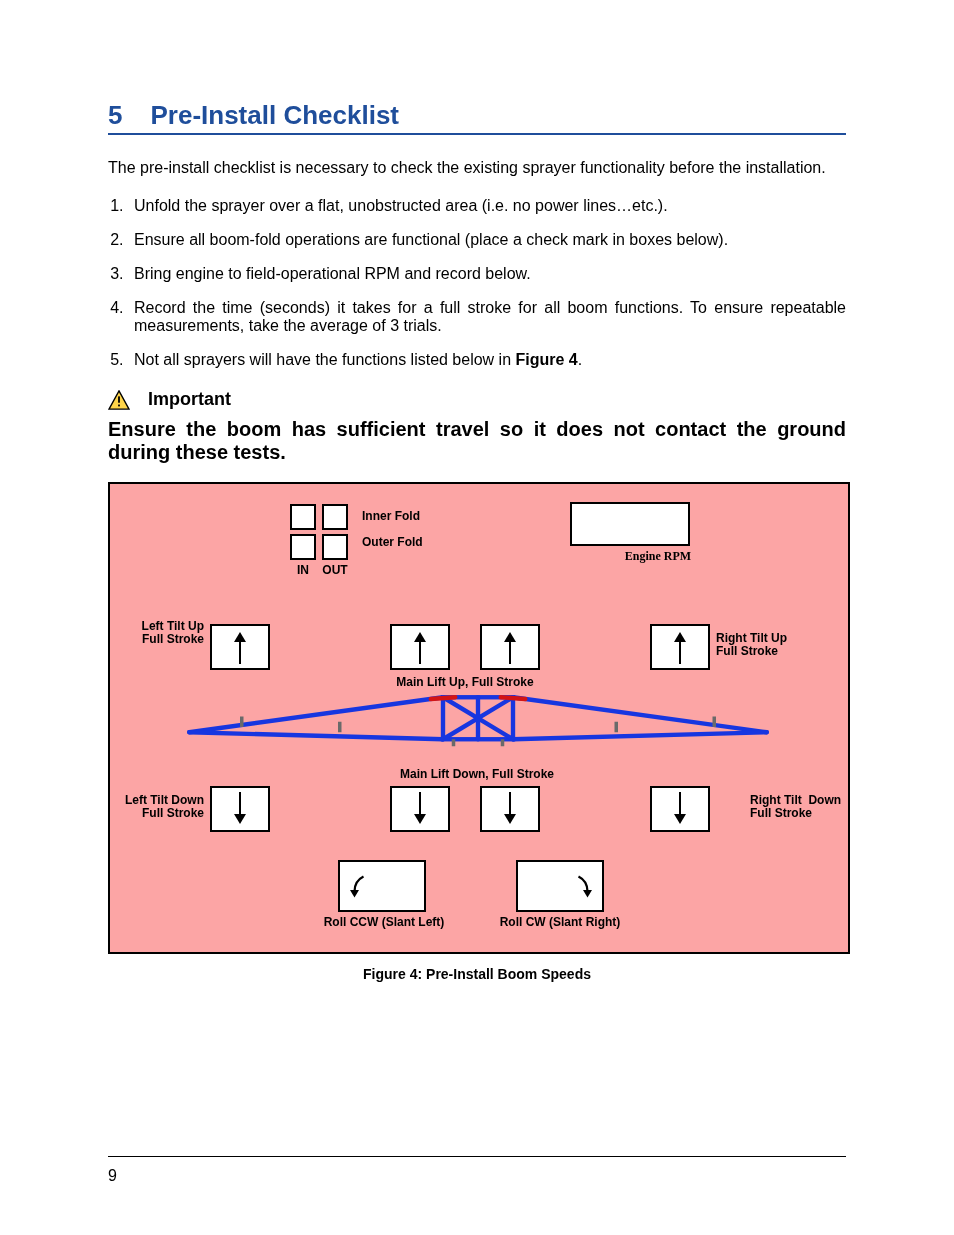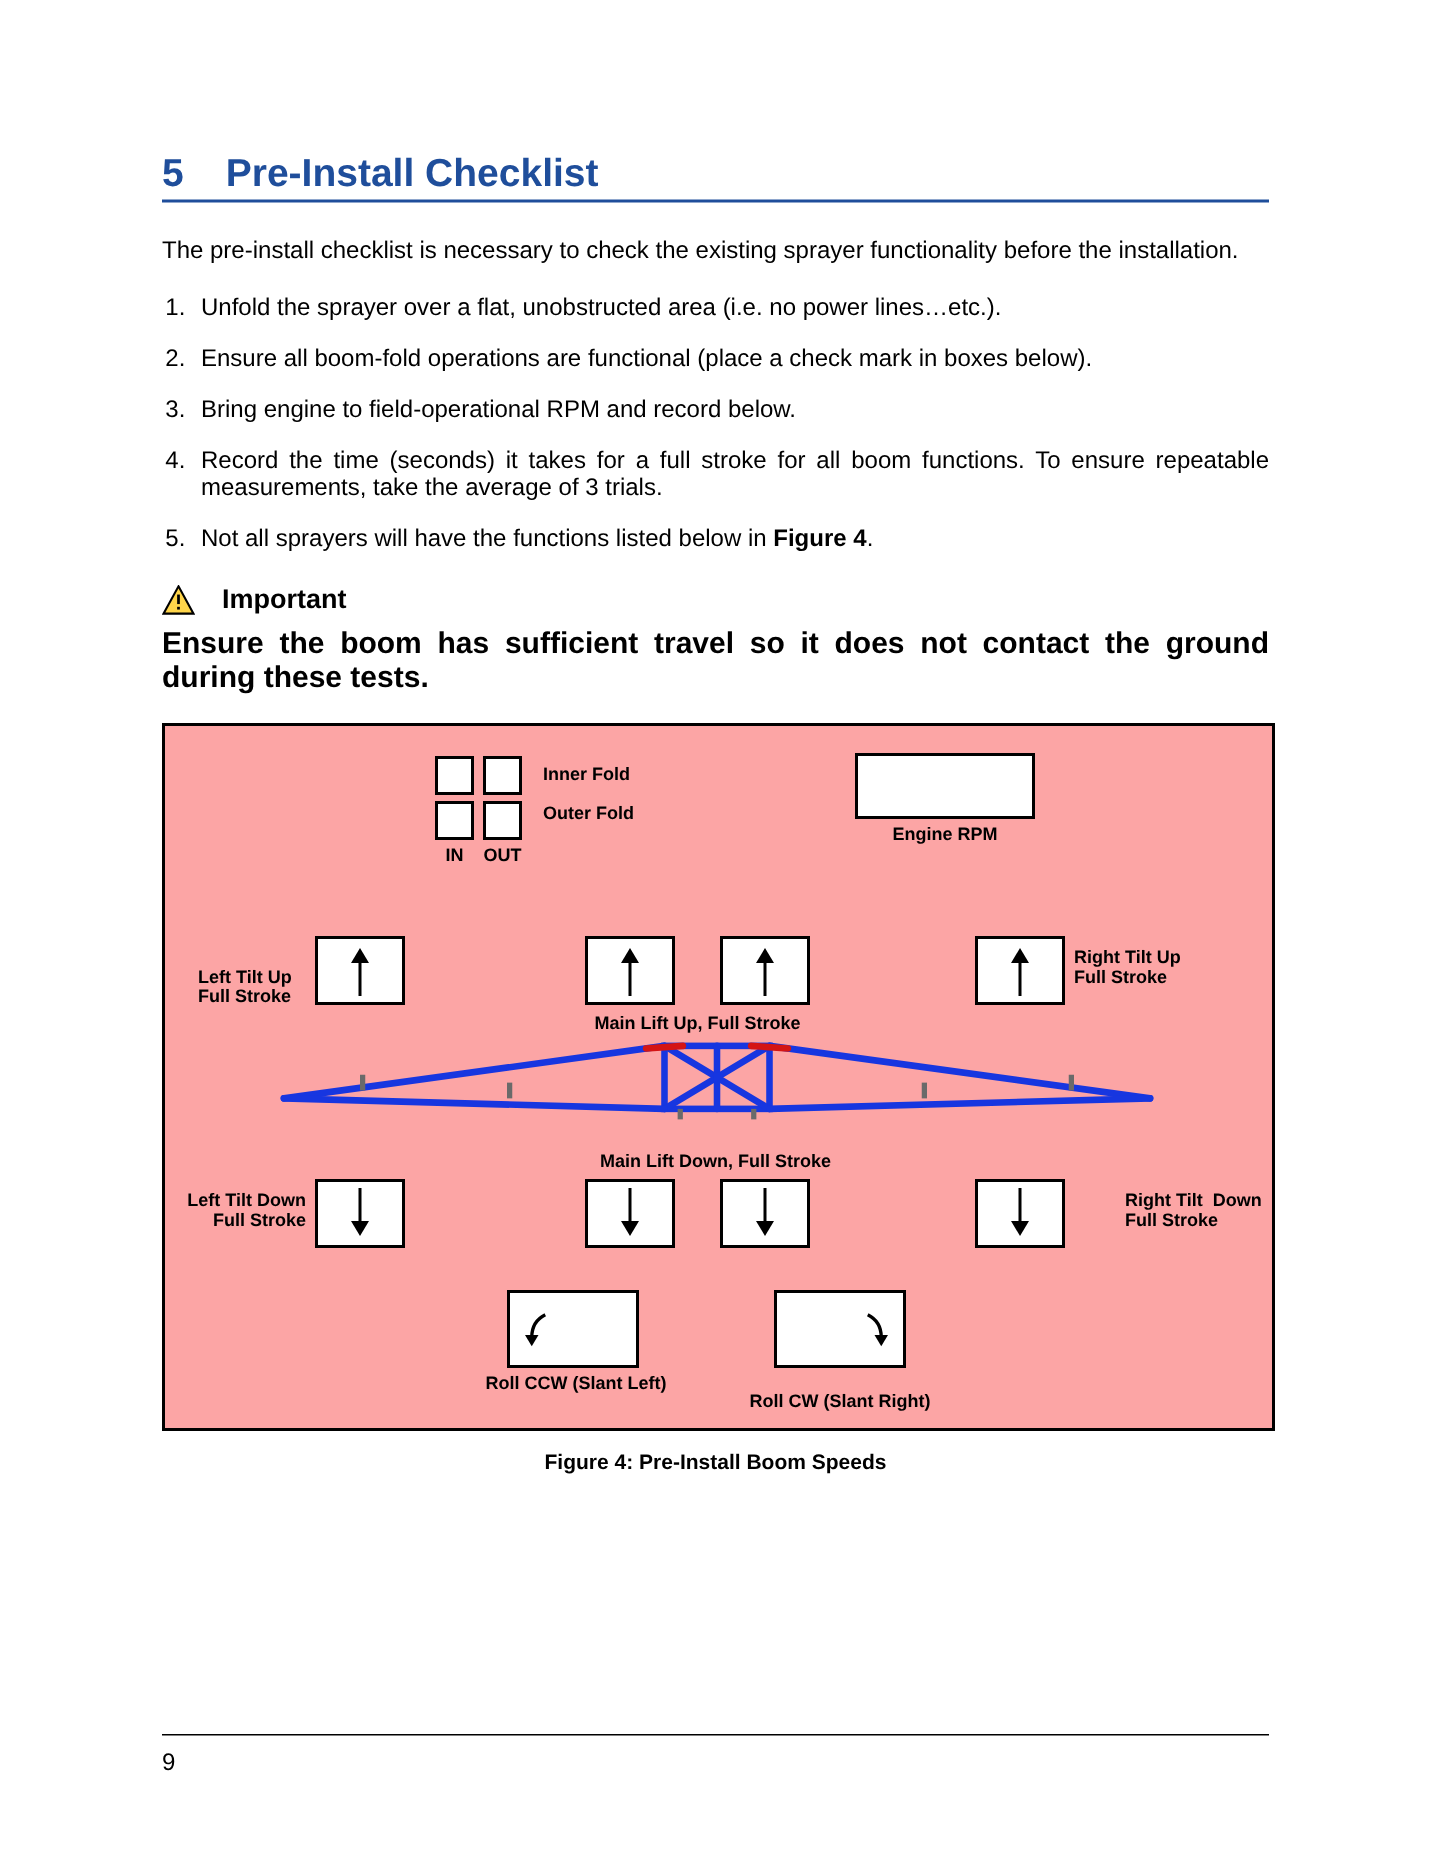"Engine RPM" div.lbl { font-family: none -> Liberation Serif, serif; left: 460px -> 488px }
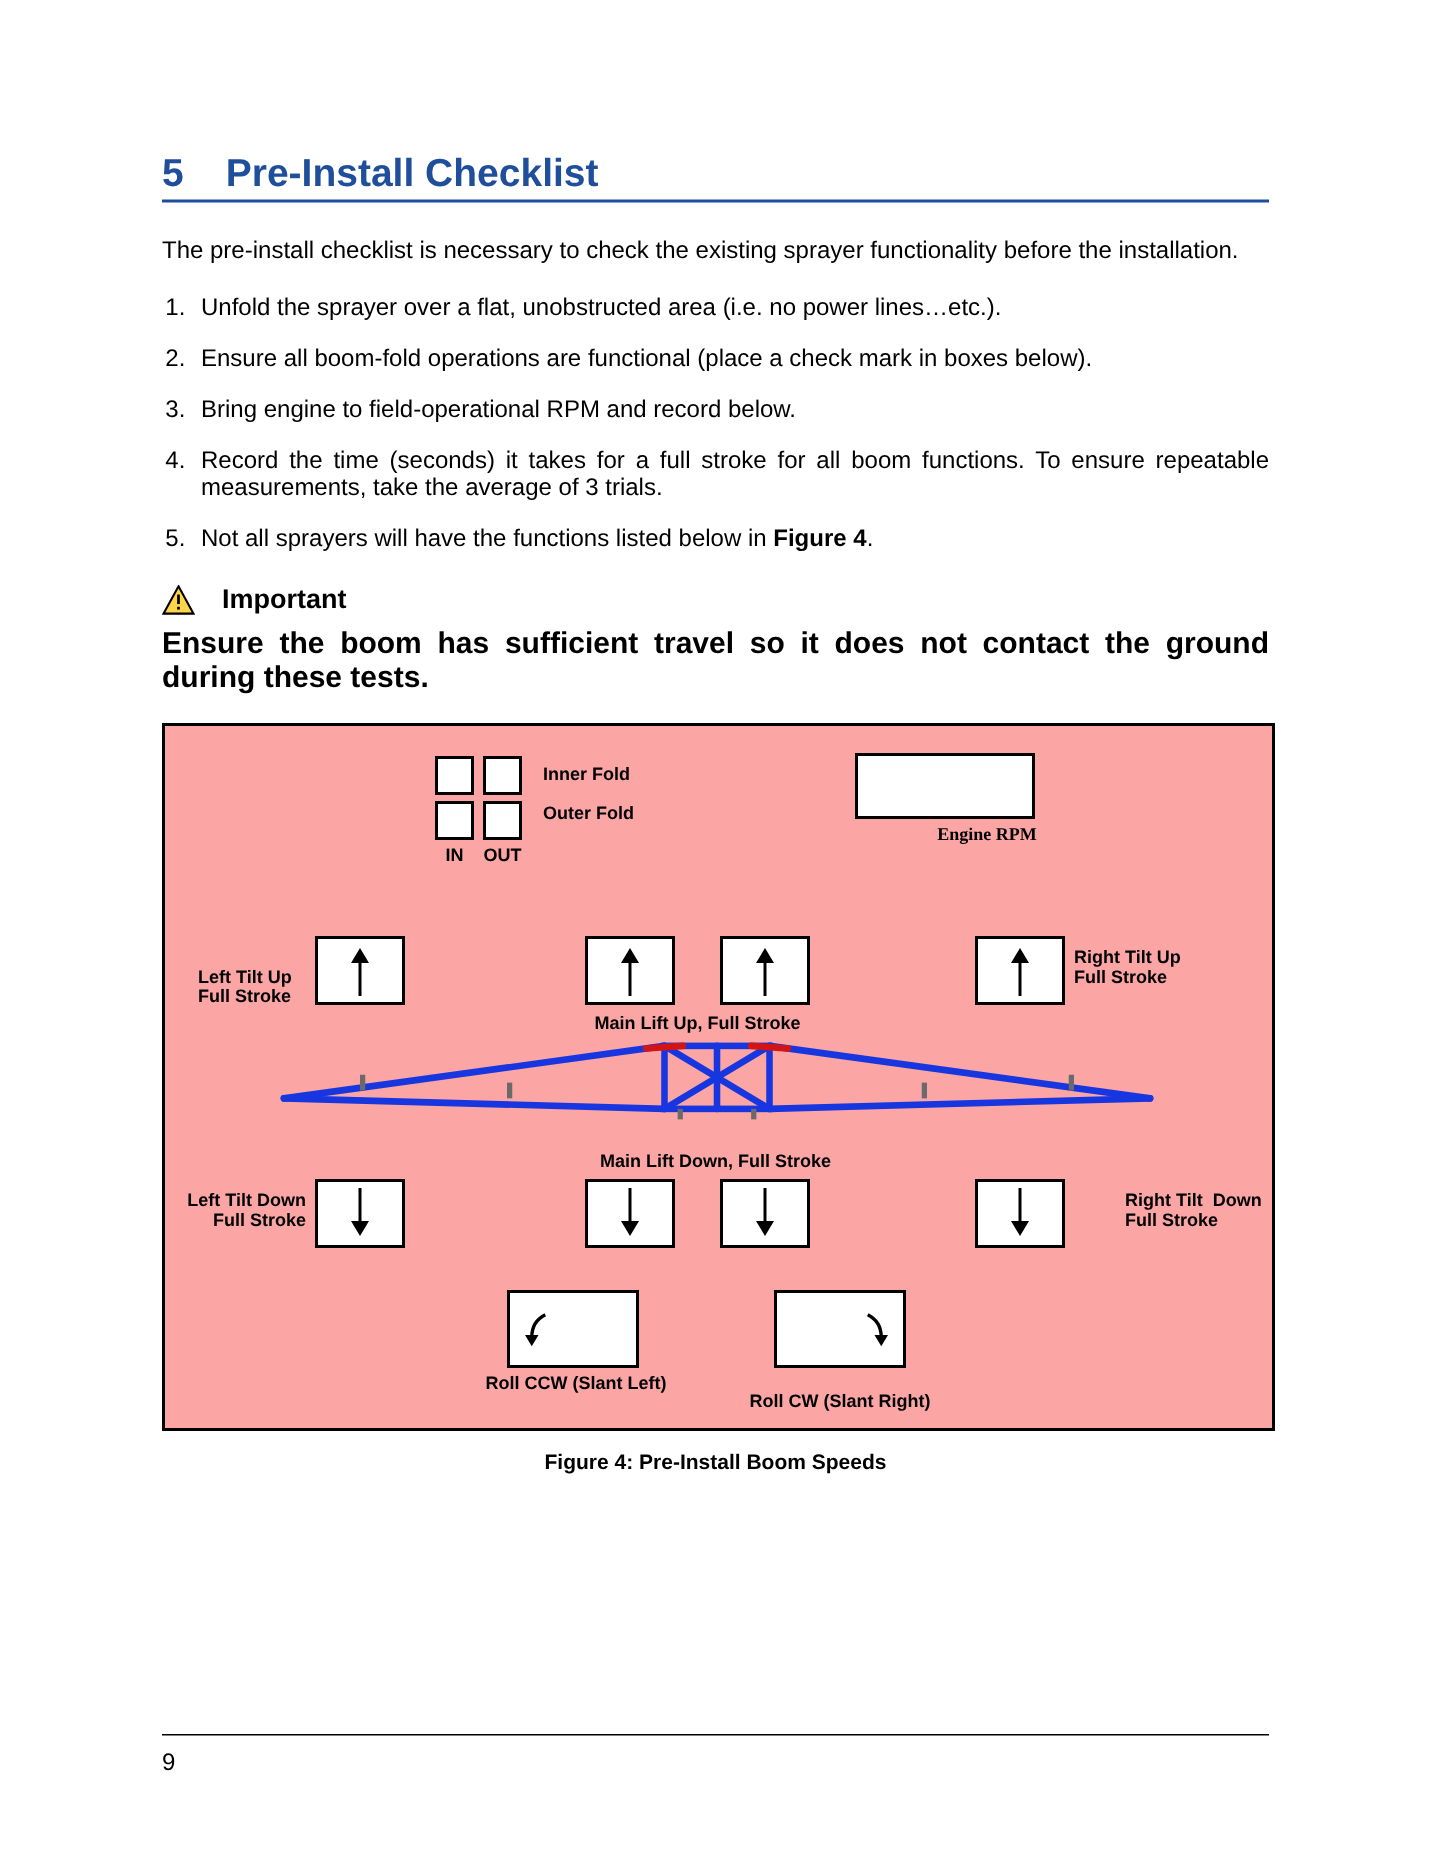"Left Tilt Up" div.lbl { text-align: none -> right; top: 161px -> 136px }
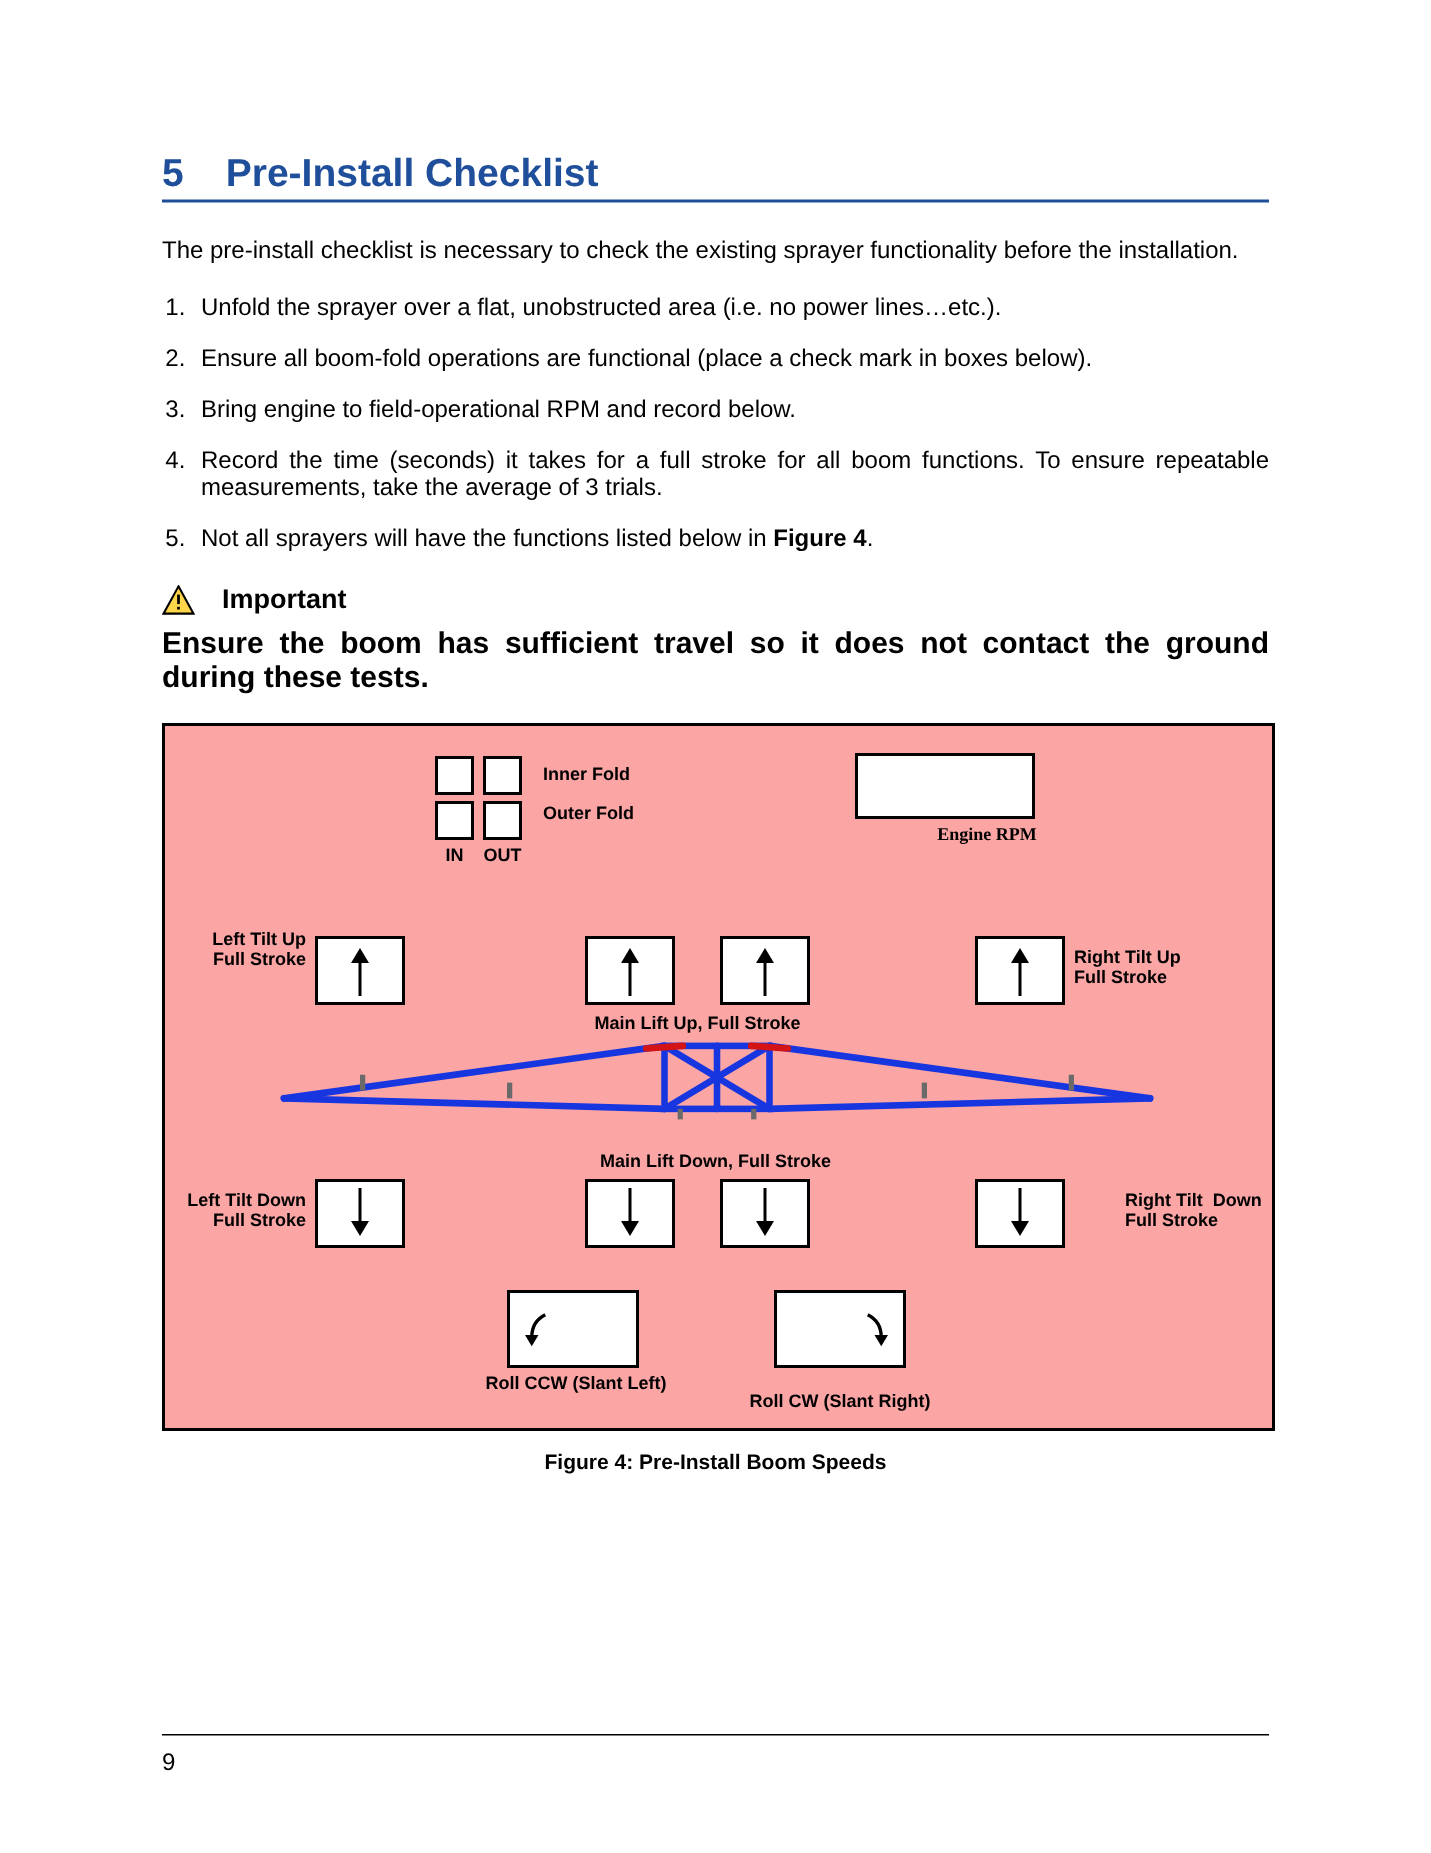"Roll CW (Slant Right)" div.lbl { top: 444px -> 432px }
